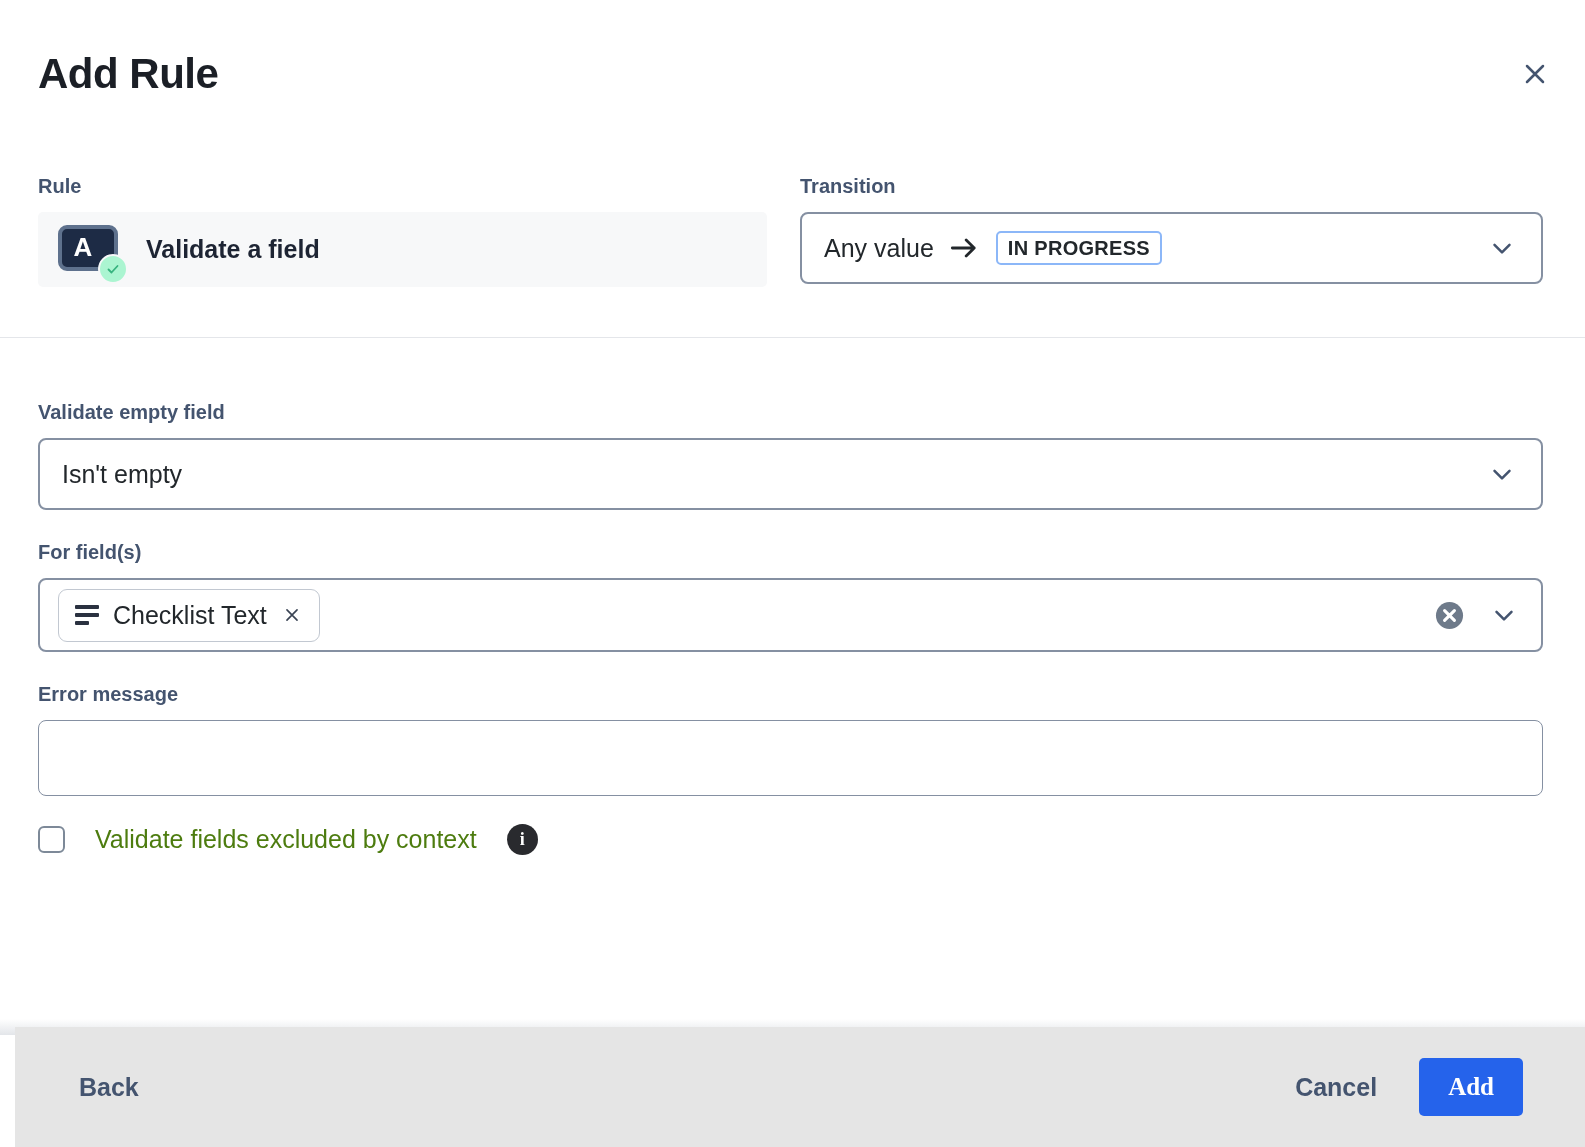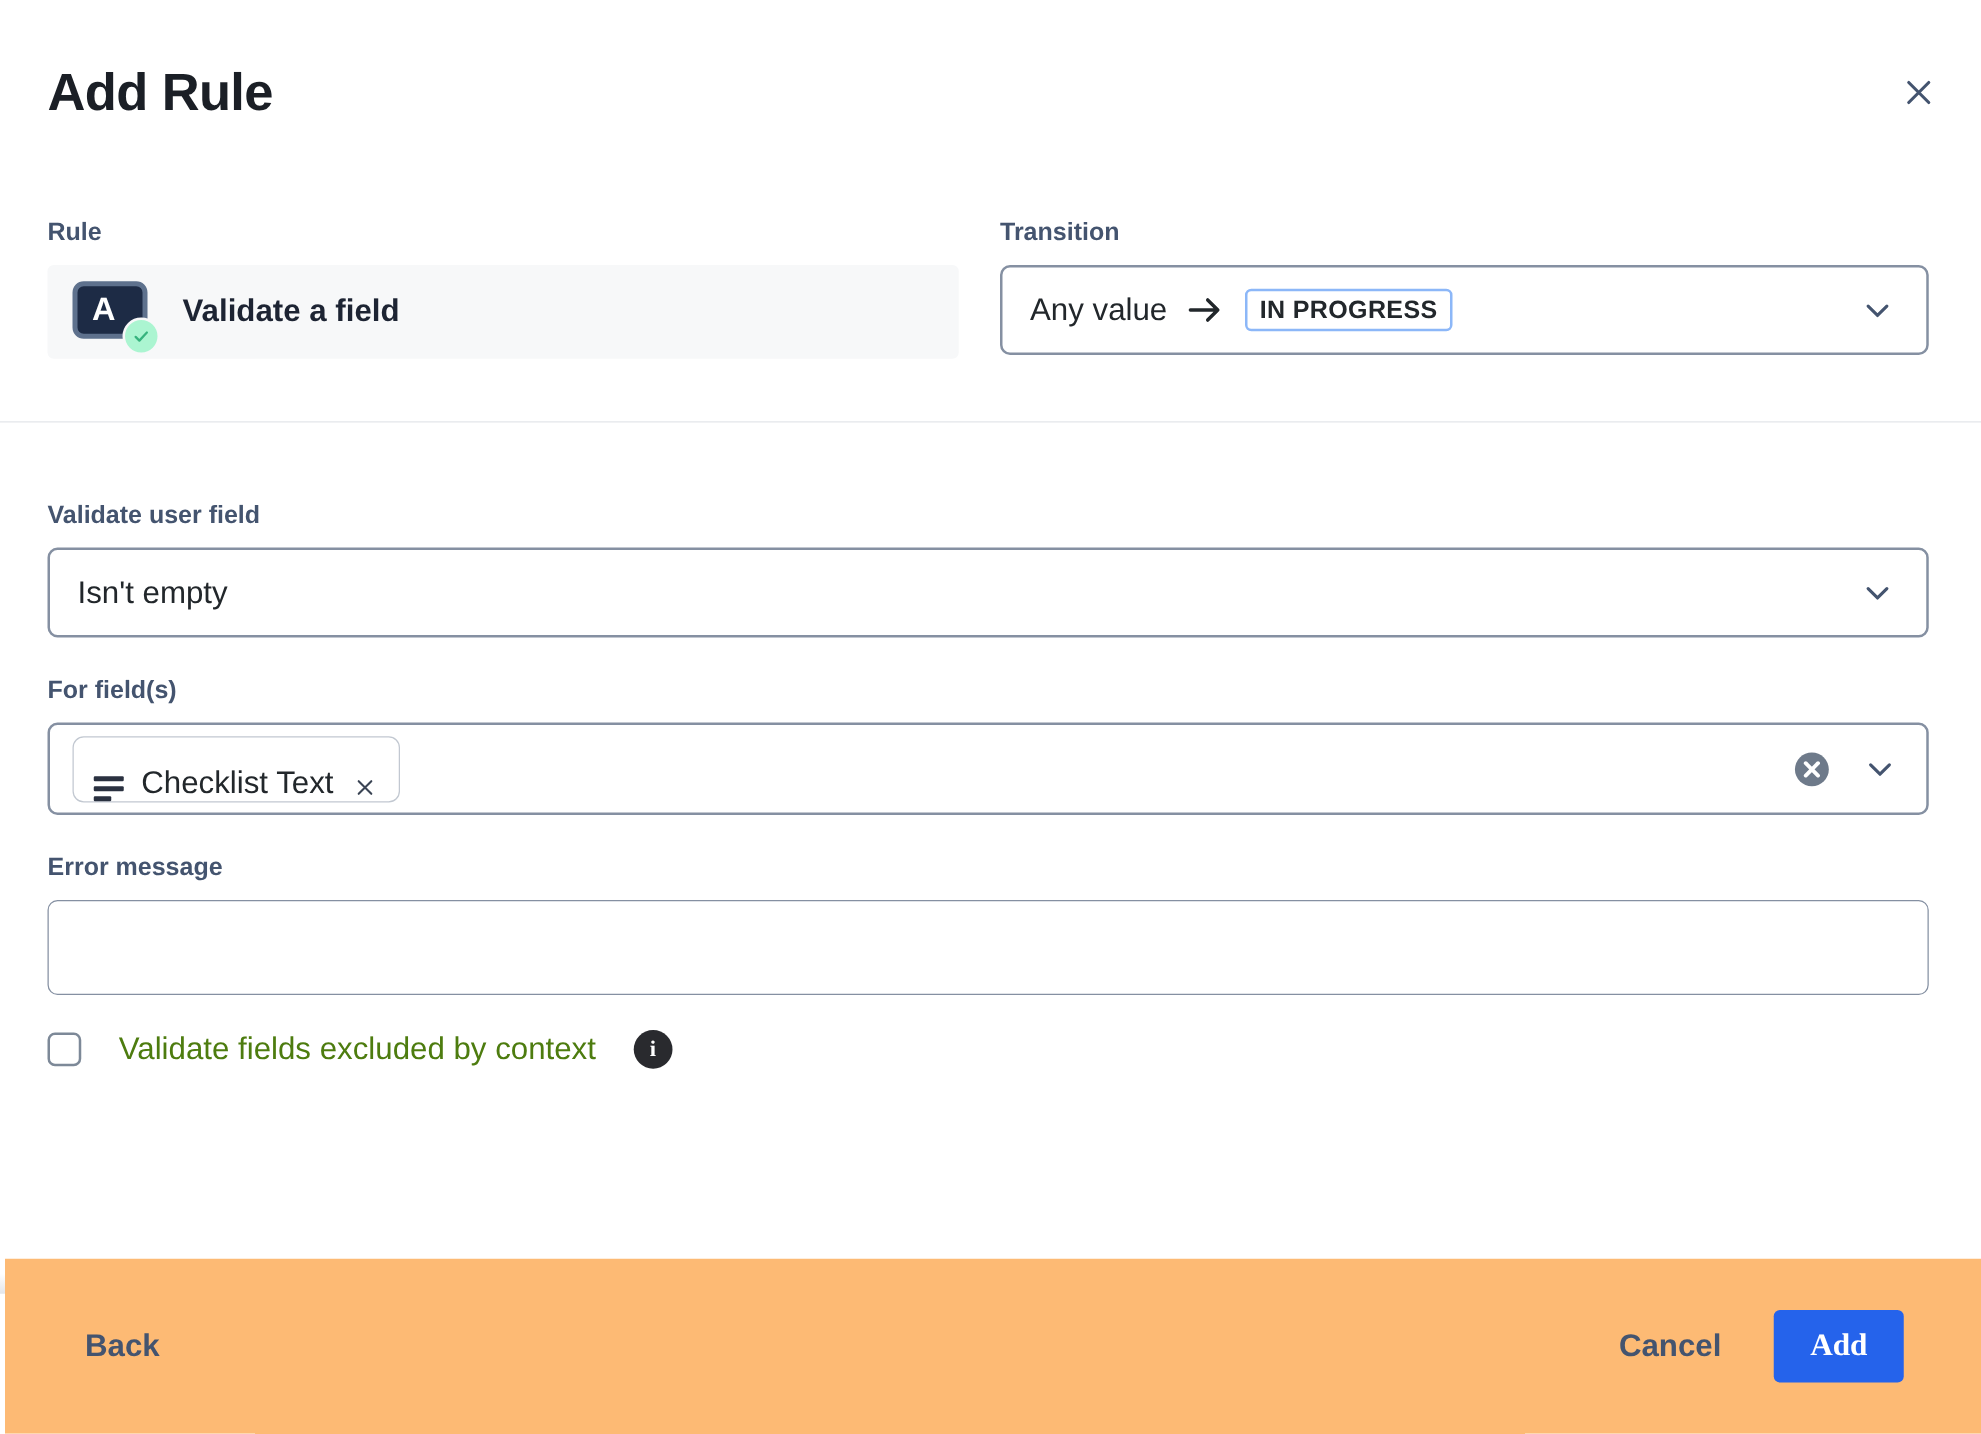"Validate user field" div.field-label { text: user -> empty }
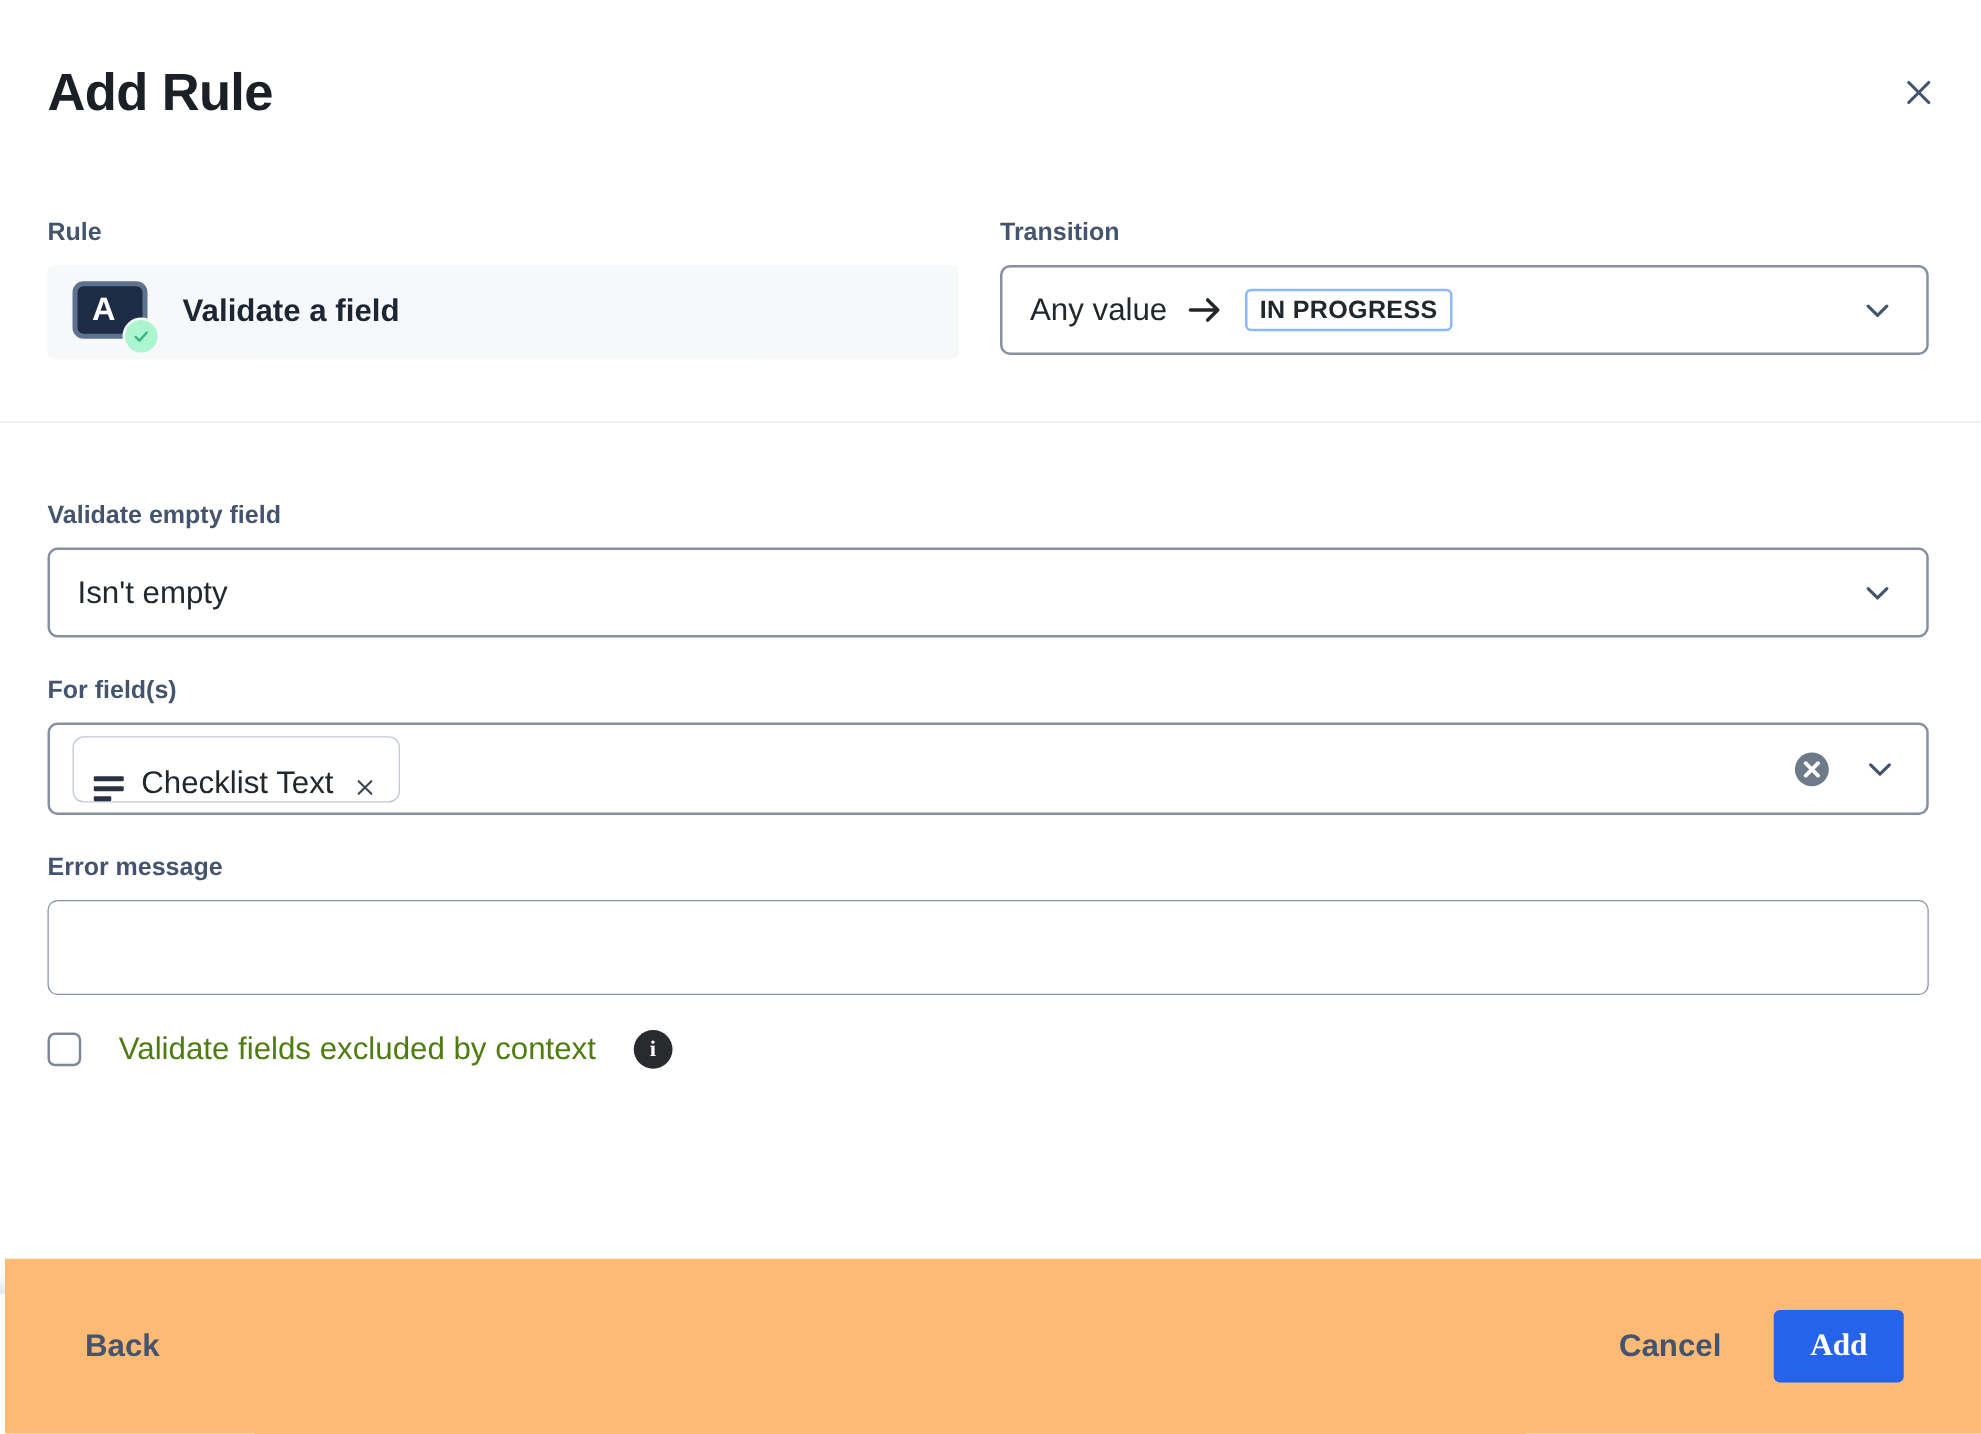"Checklist Text" .field-chip { align-items: flex-end -> center }
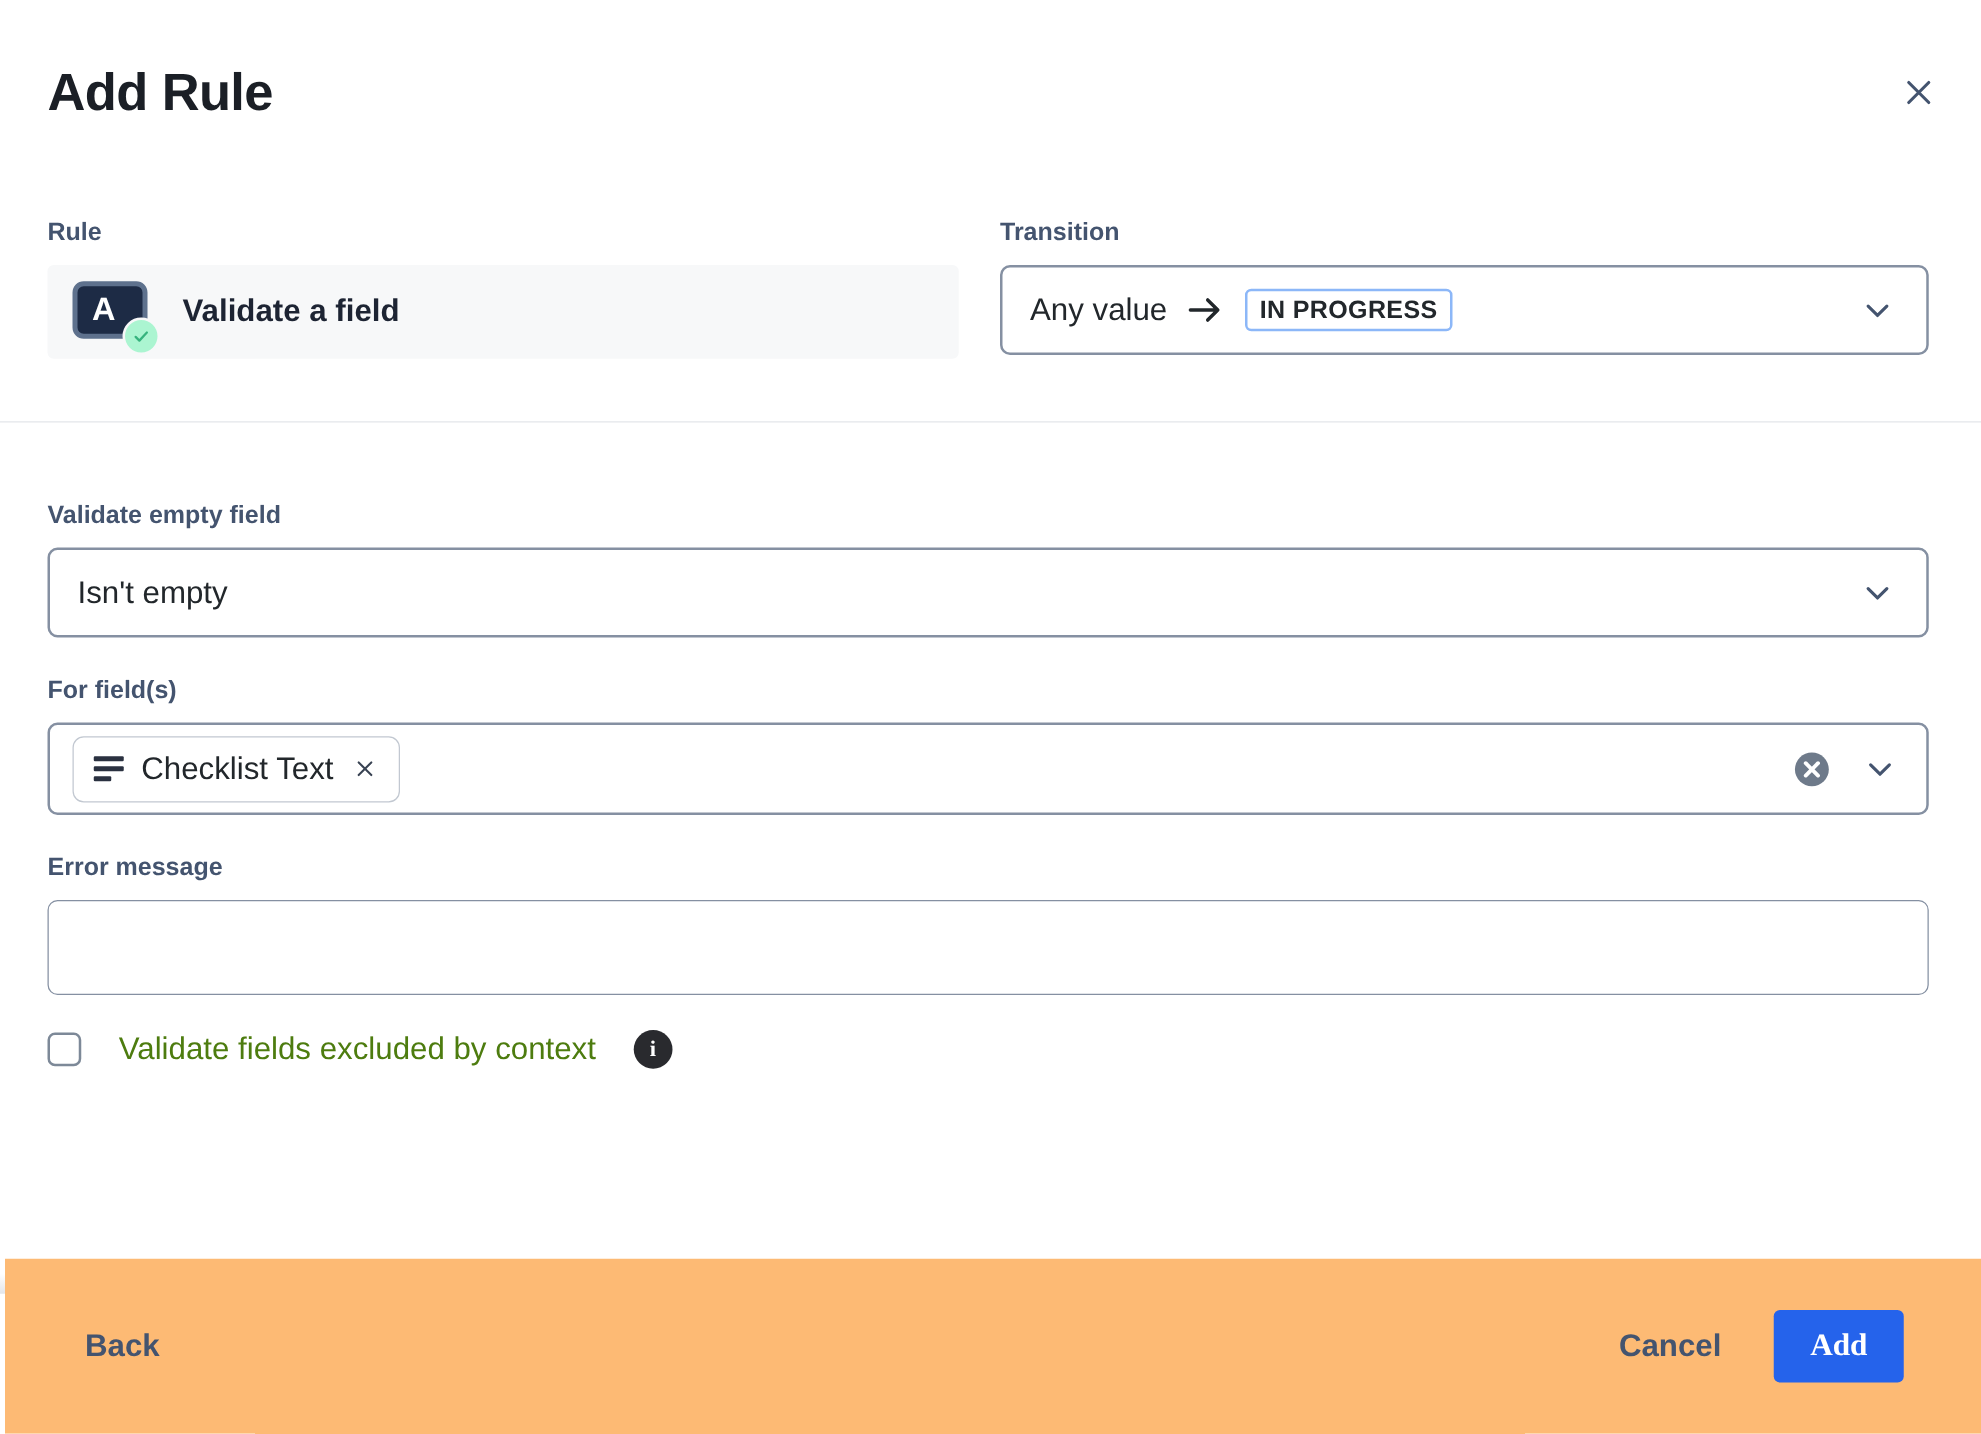"Back" .footer { background: #fdba74 -> #e5e5e5; height: 140px -> 120px; left: 4px -> 15px }
